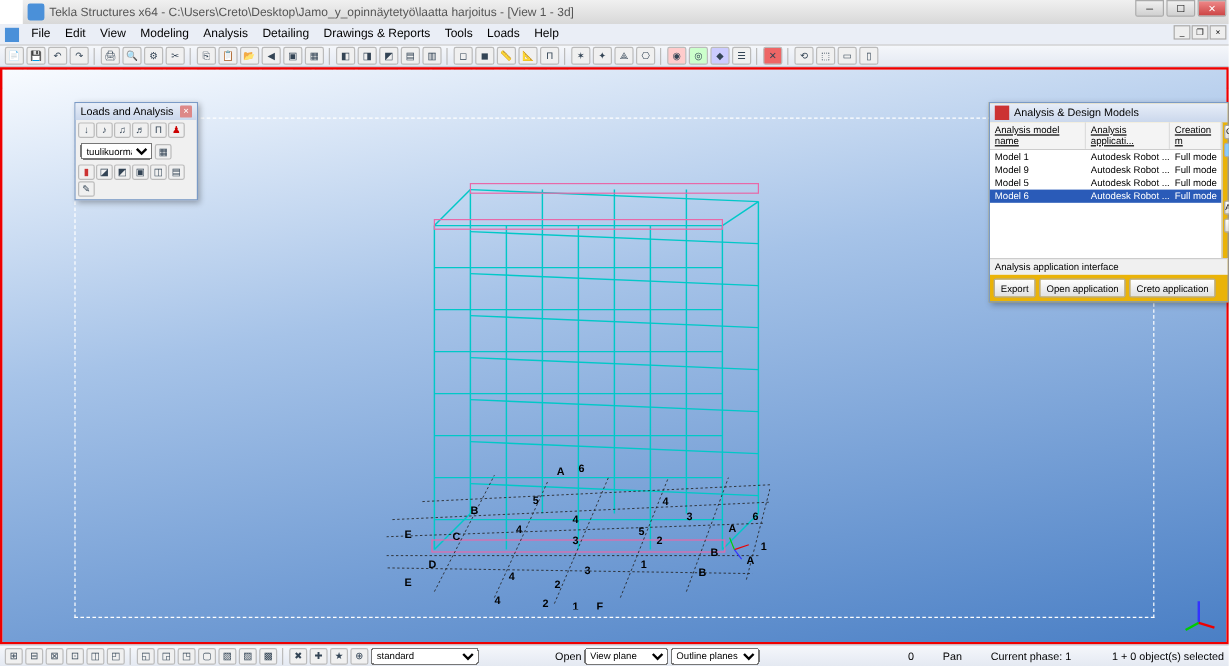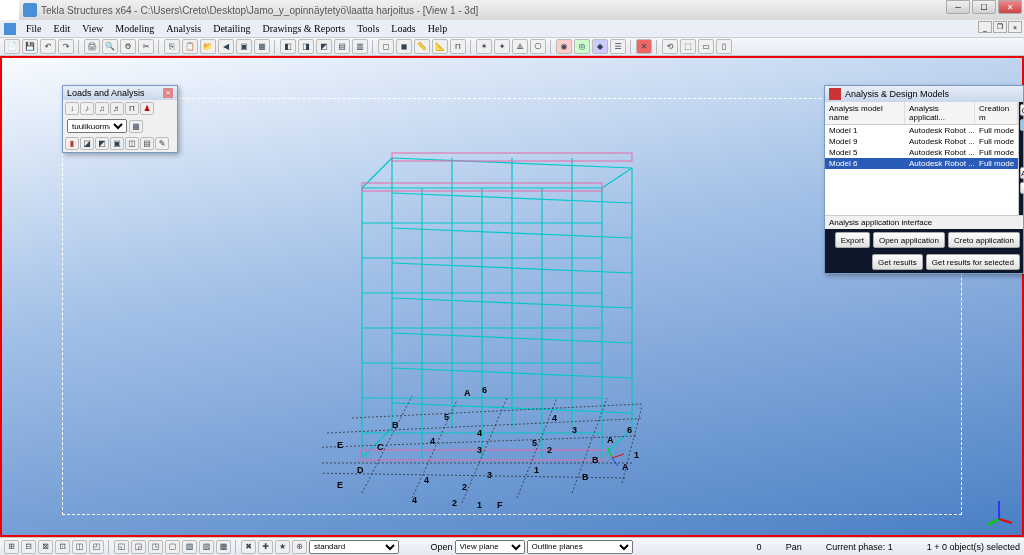"File" .menubar span.menu { font-family: Liberation Serif, serif -> none }
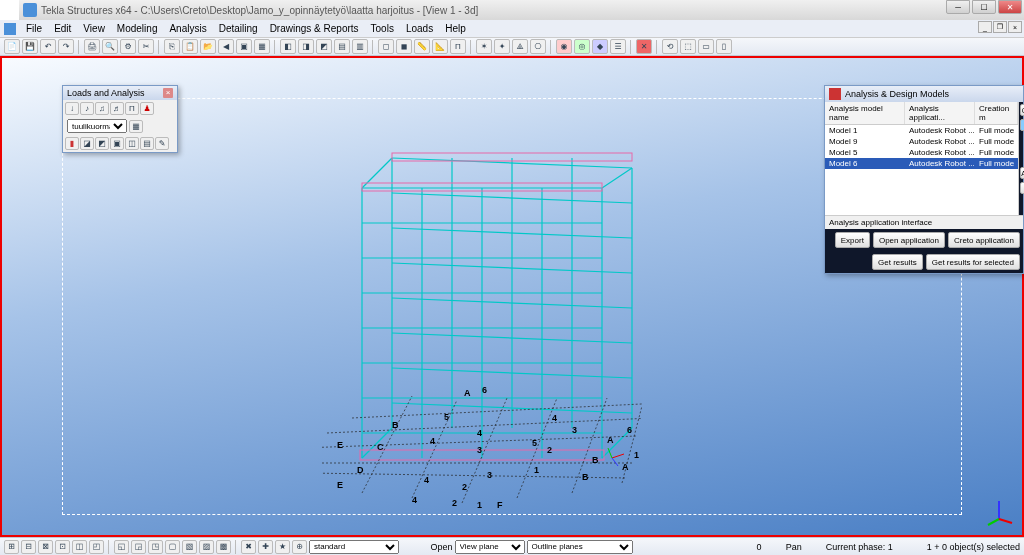"Loads and Analysis" .loads-panel { width: 116px -> 103px }
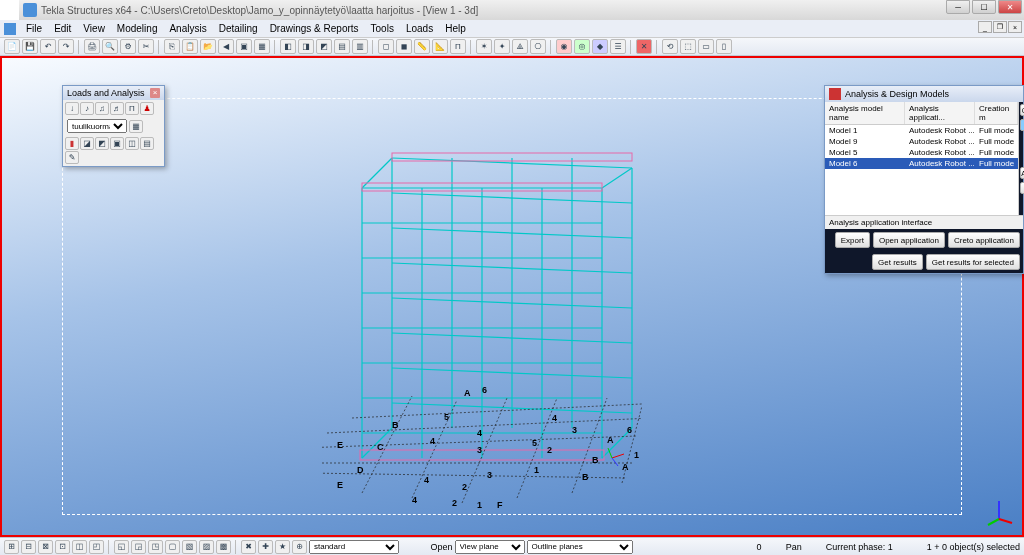"Analysis & Design Models" .analysis-panel { background: #0f172a -> #eab308 }
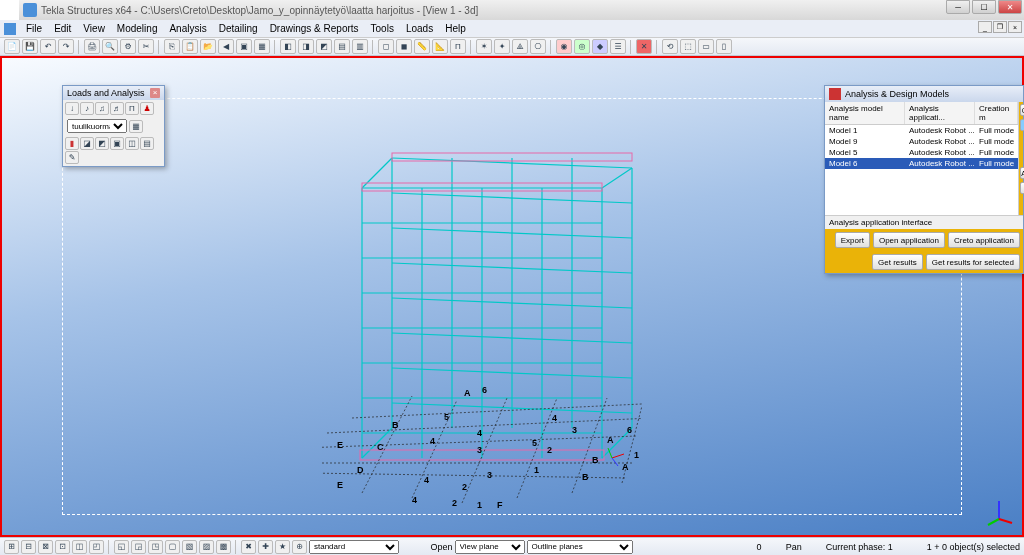"Analysis model name" .analysis-panel .table-hdr > div { text-decoration: none -> underline }
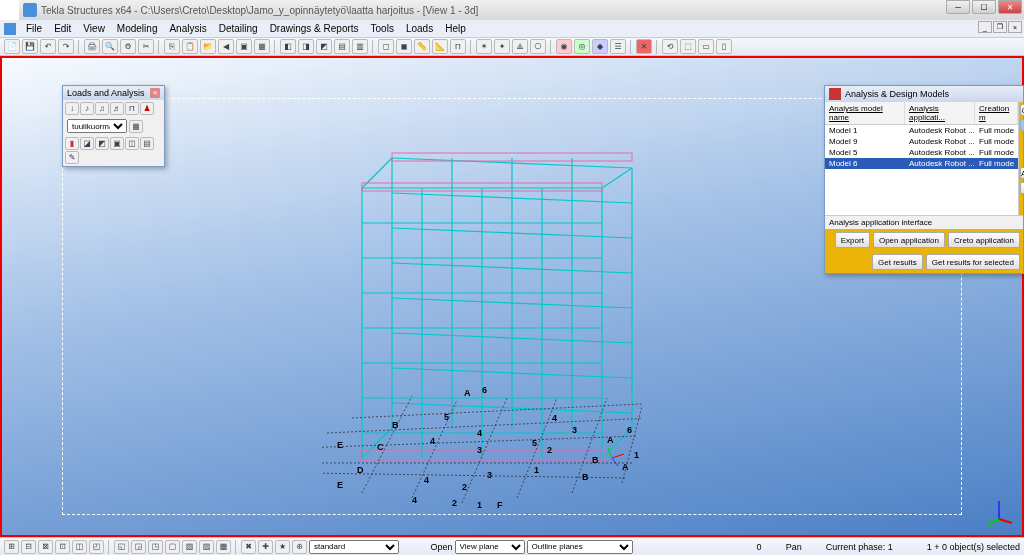"Export" .analysis-panel .btn-row { justify-content: flex-end -> none }
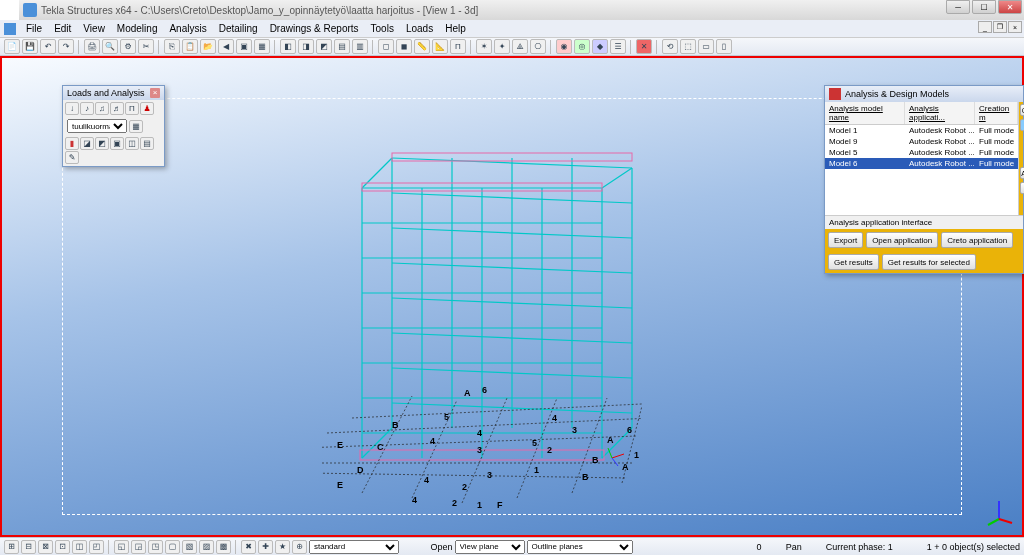"Get results" div.btn-row { html: <div> <button>Get results</button> <button>Get results for selected</button> </div> -> none }
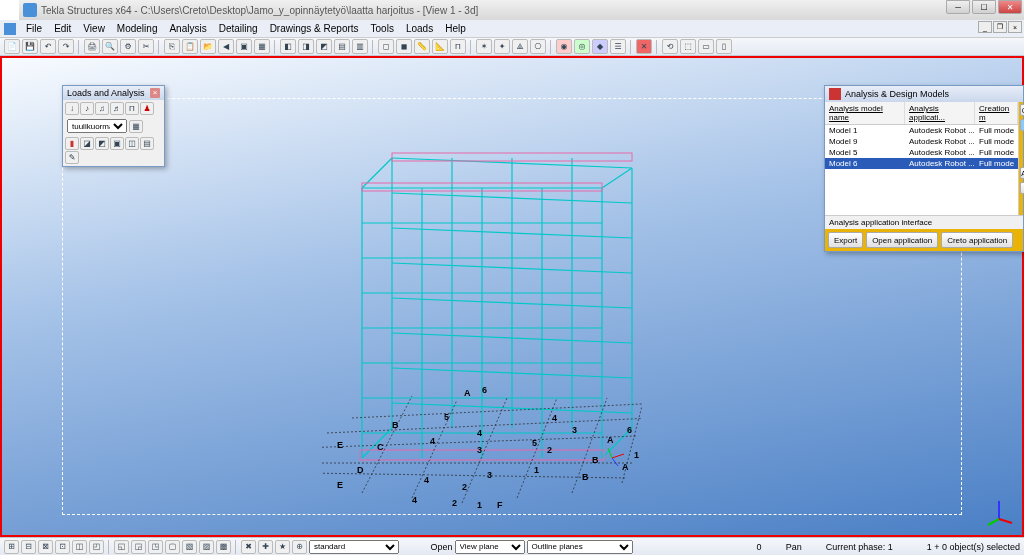"Outline planes" select { width: 106px -> 74px }
